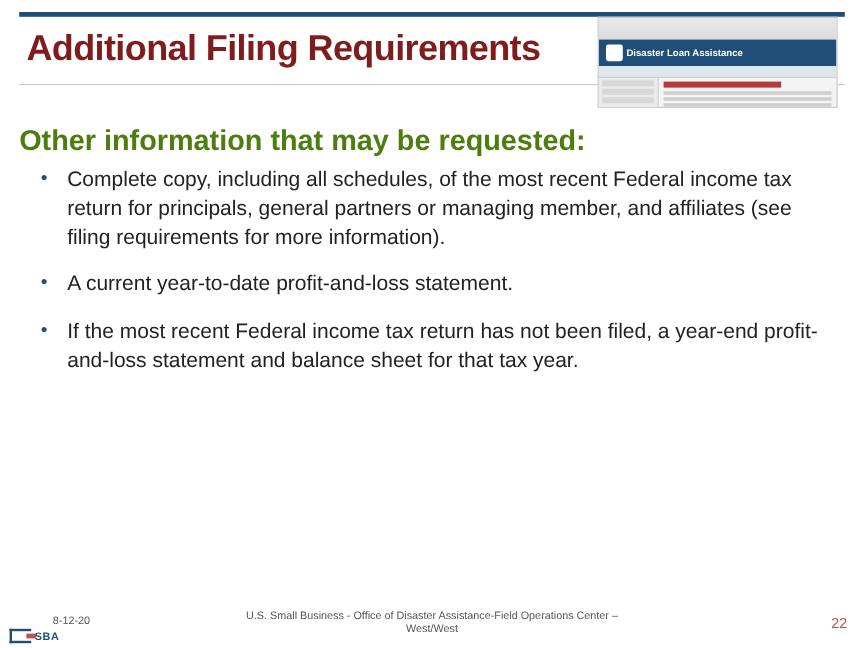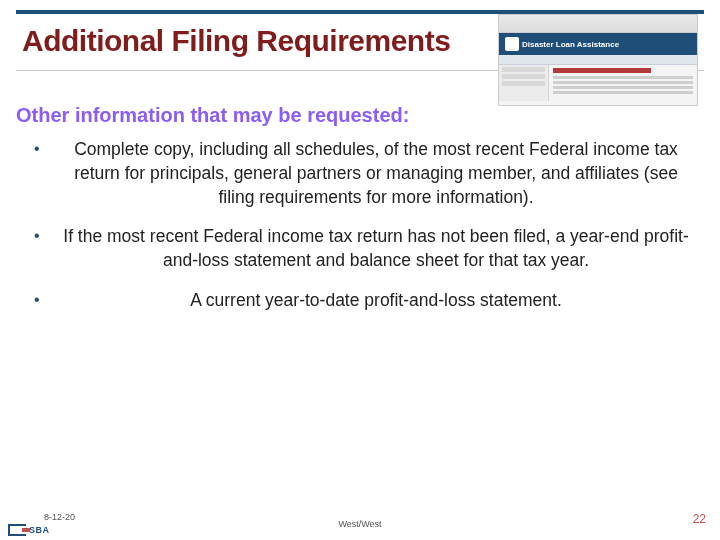"Disaster Loan Assistance" .thumbnail { height: 92px -> 76px }
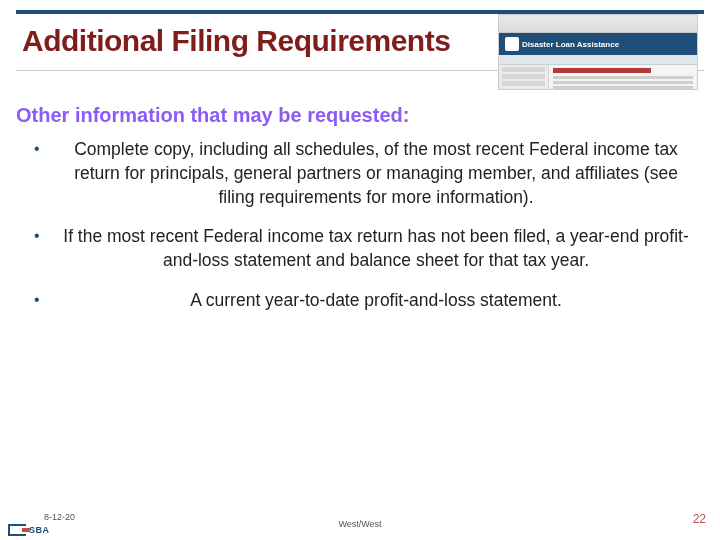"Other information that may be" .subtitle { color: #8b5cf6 -> #4d7c0f; font-size: 20px -> 24px }
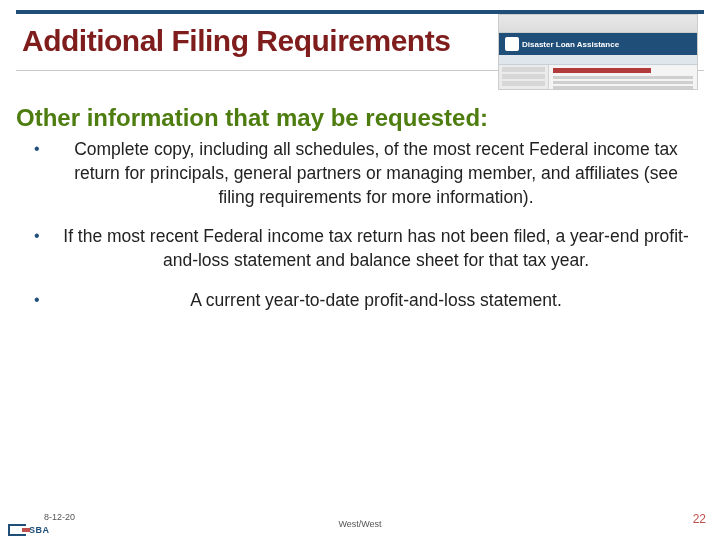"Complete copy, including all schedules," .bullets { text-align: center -> none }
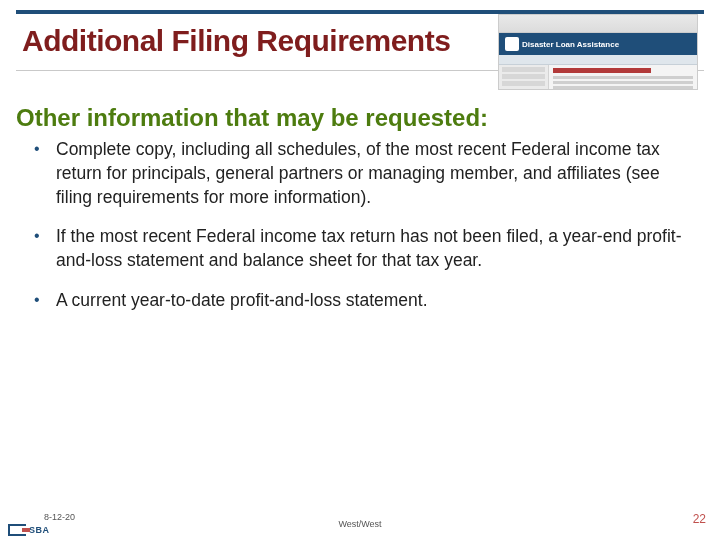"If the most recent Federal" li { order: before "A current year-to-date profit-and-loss" -> after "A current year-to-date profit-and-loss" }
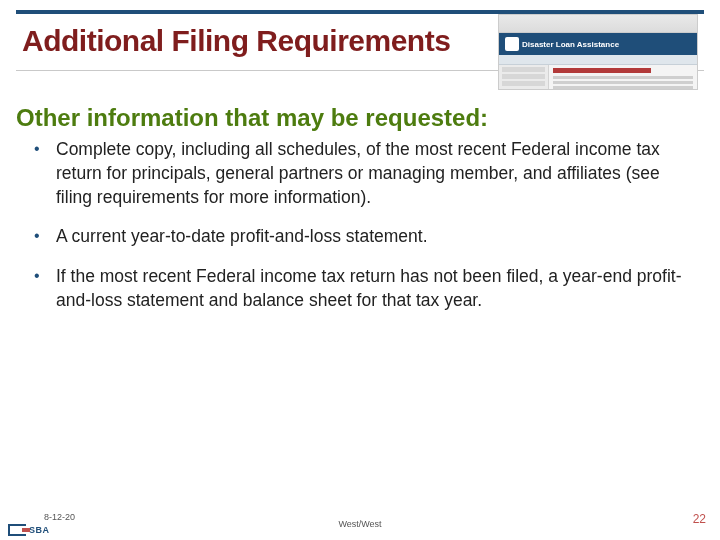"U.S. Small Business - Office" span { html: none -> <span>U.S. Small Business - Office of Disaster Assistance-Field Operations Center –</span> }
